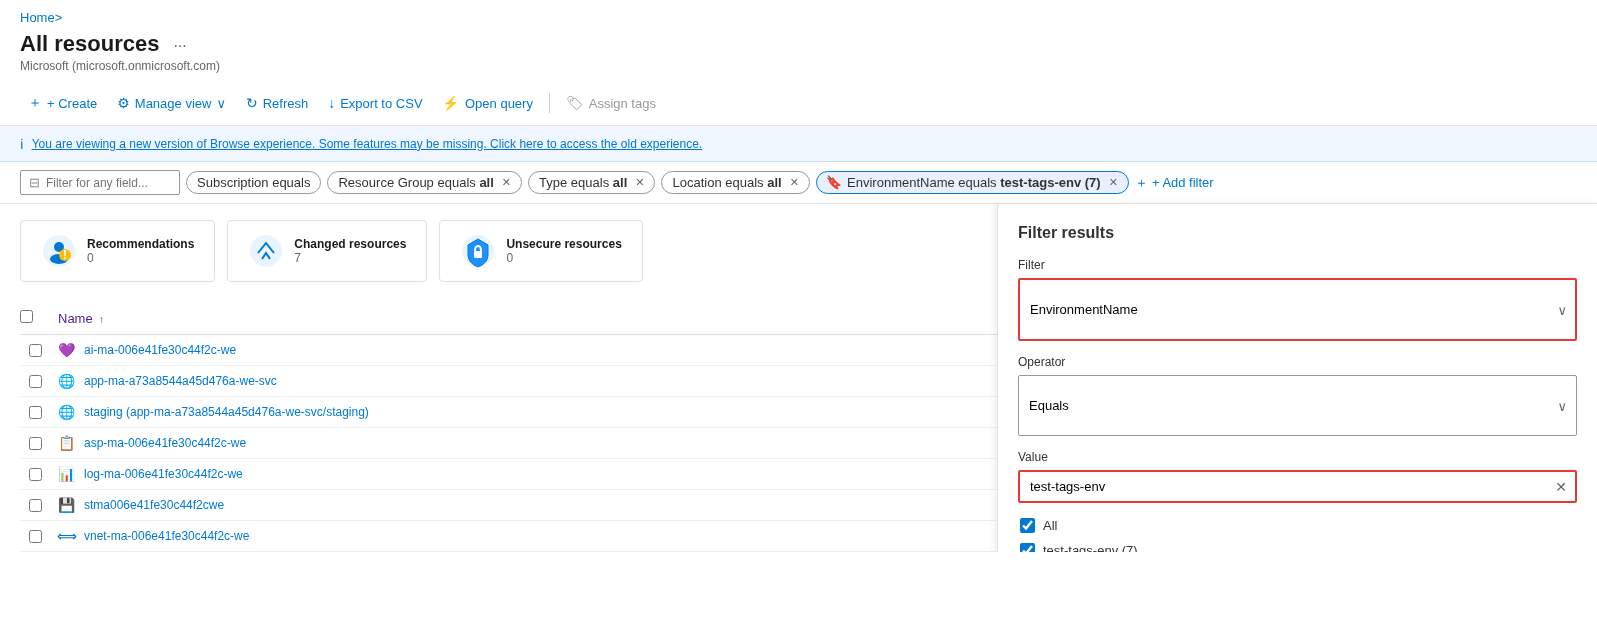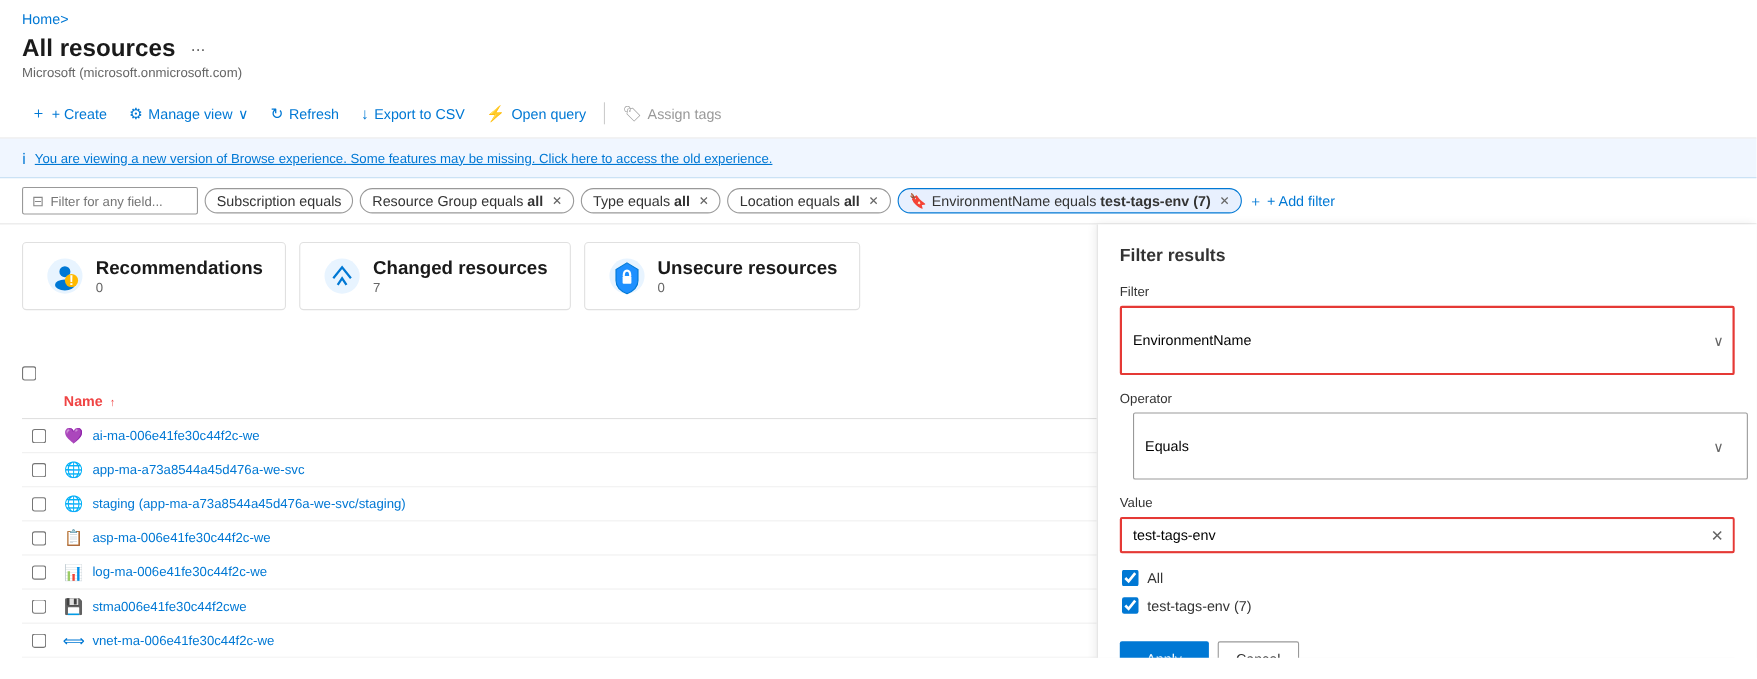"Recommendations" .card-text .card-label { font-size: 17px -> 12px }
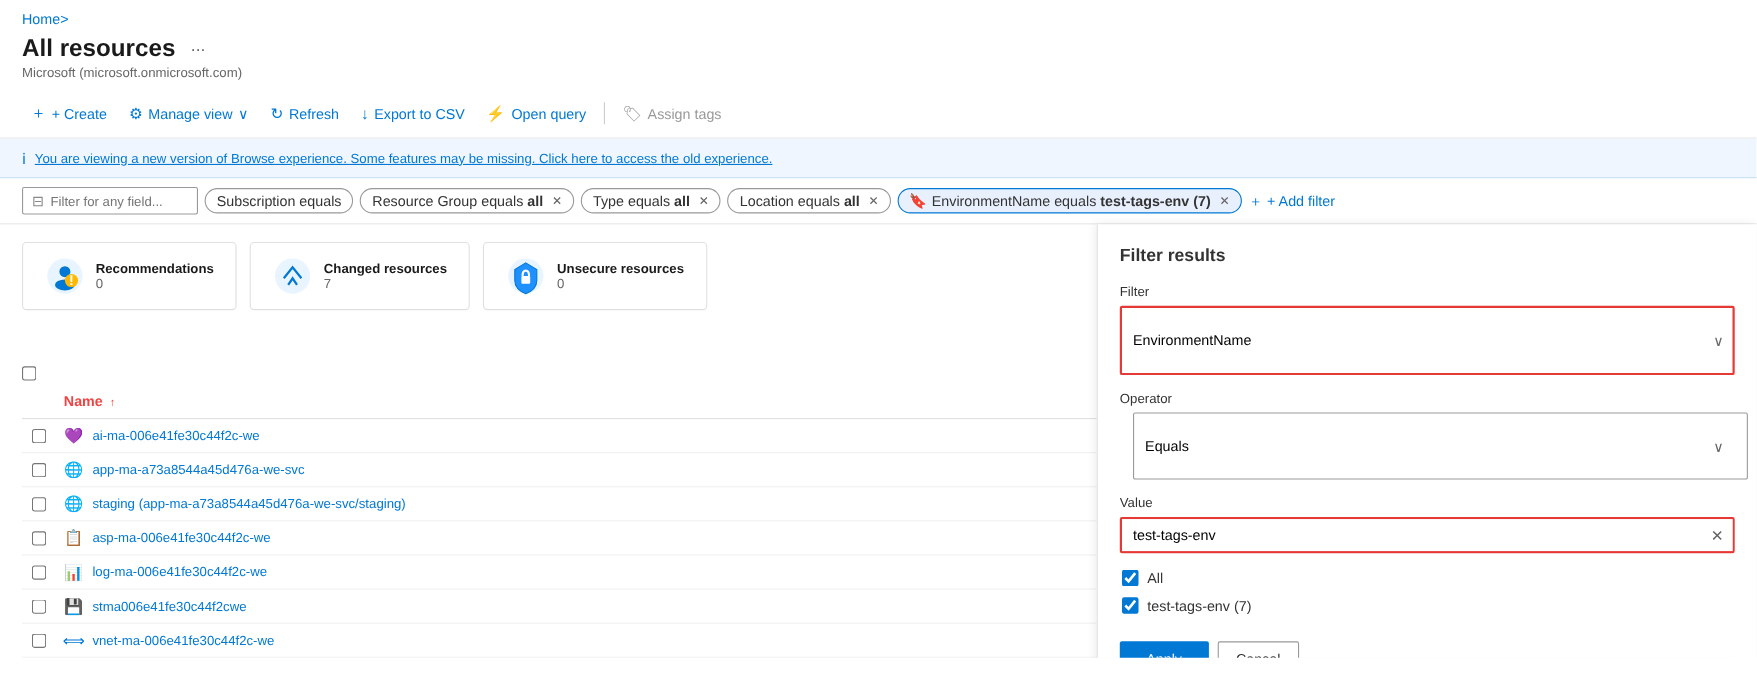"Name ↑" .col-name { color: #ef4444 -> #4c1d95; font-weight: 700 -> 400; margin-top: 47px -> none }
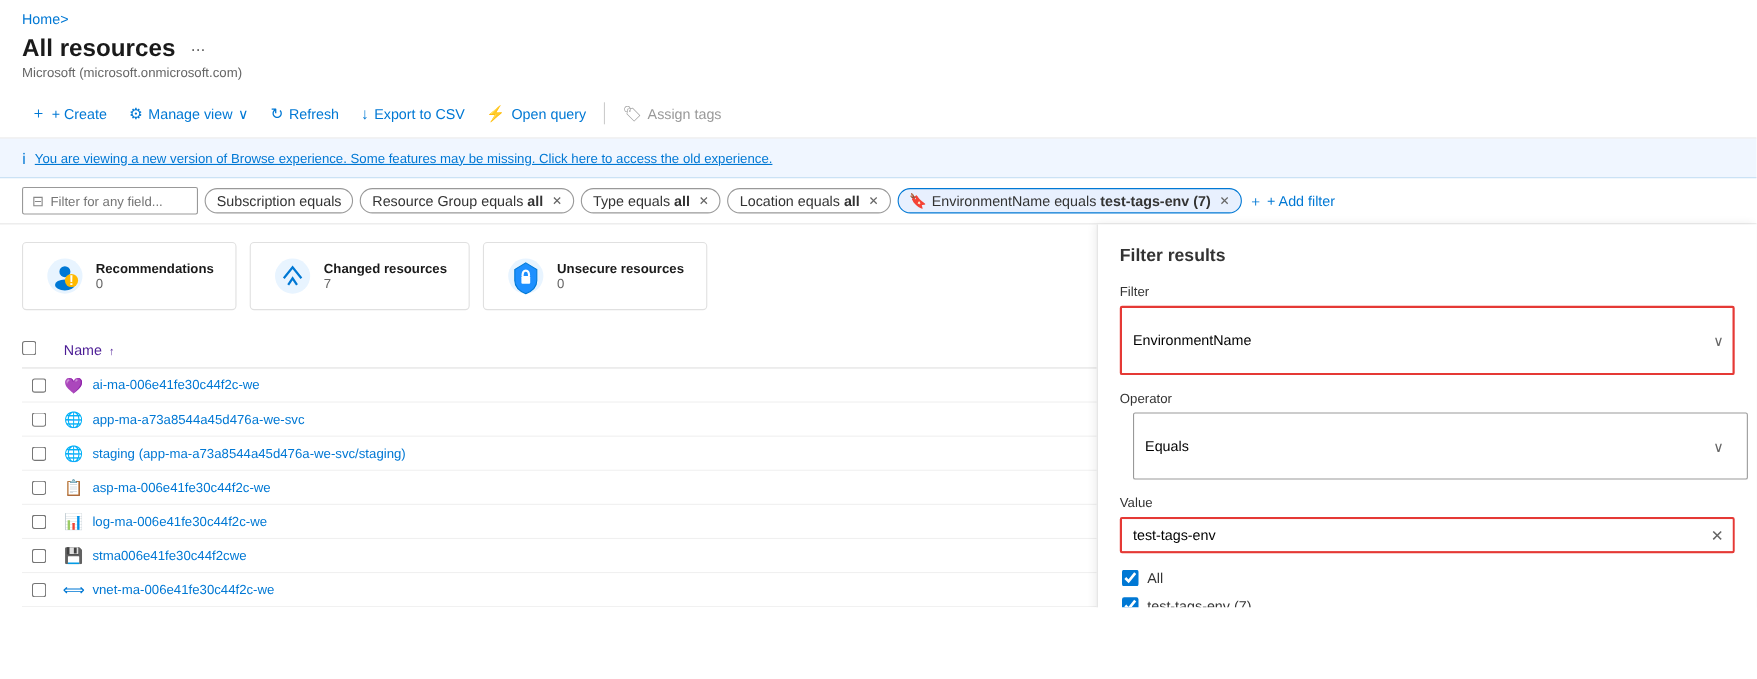"Equals" .panel-select-normal { margin-left: 12px -> none }
